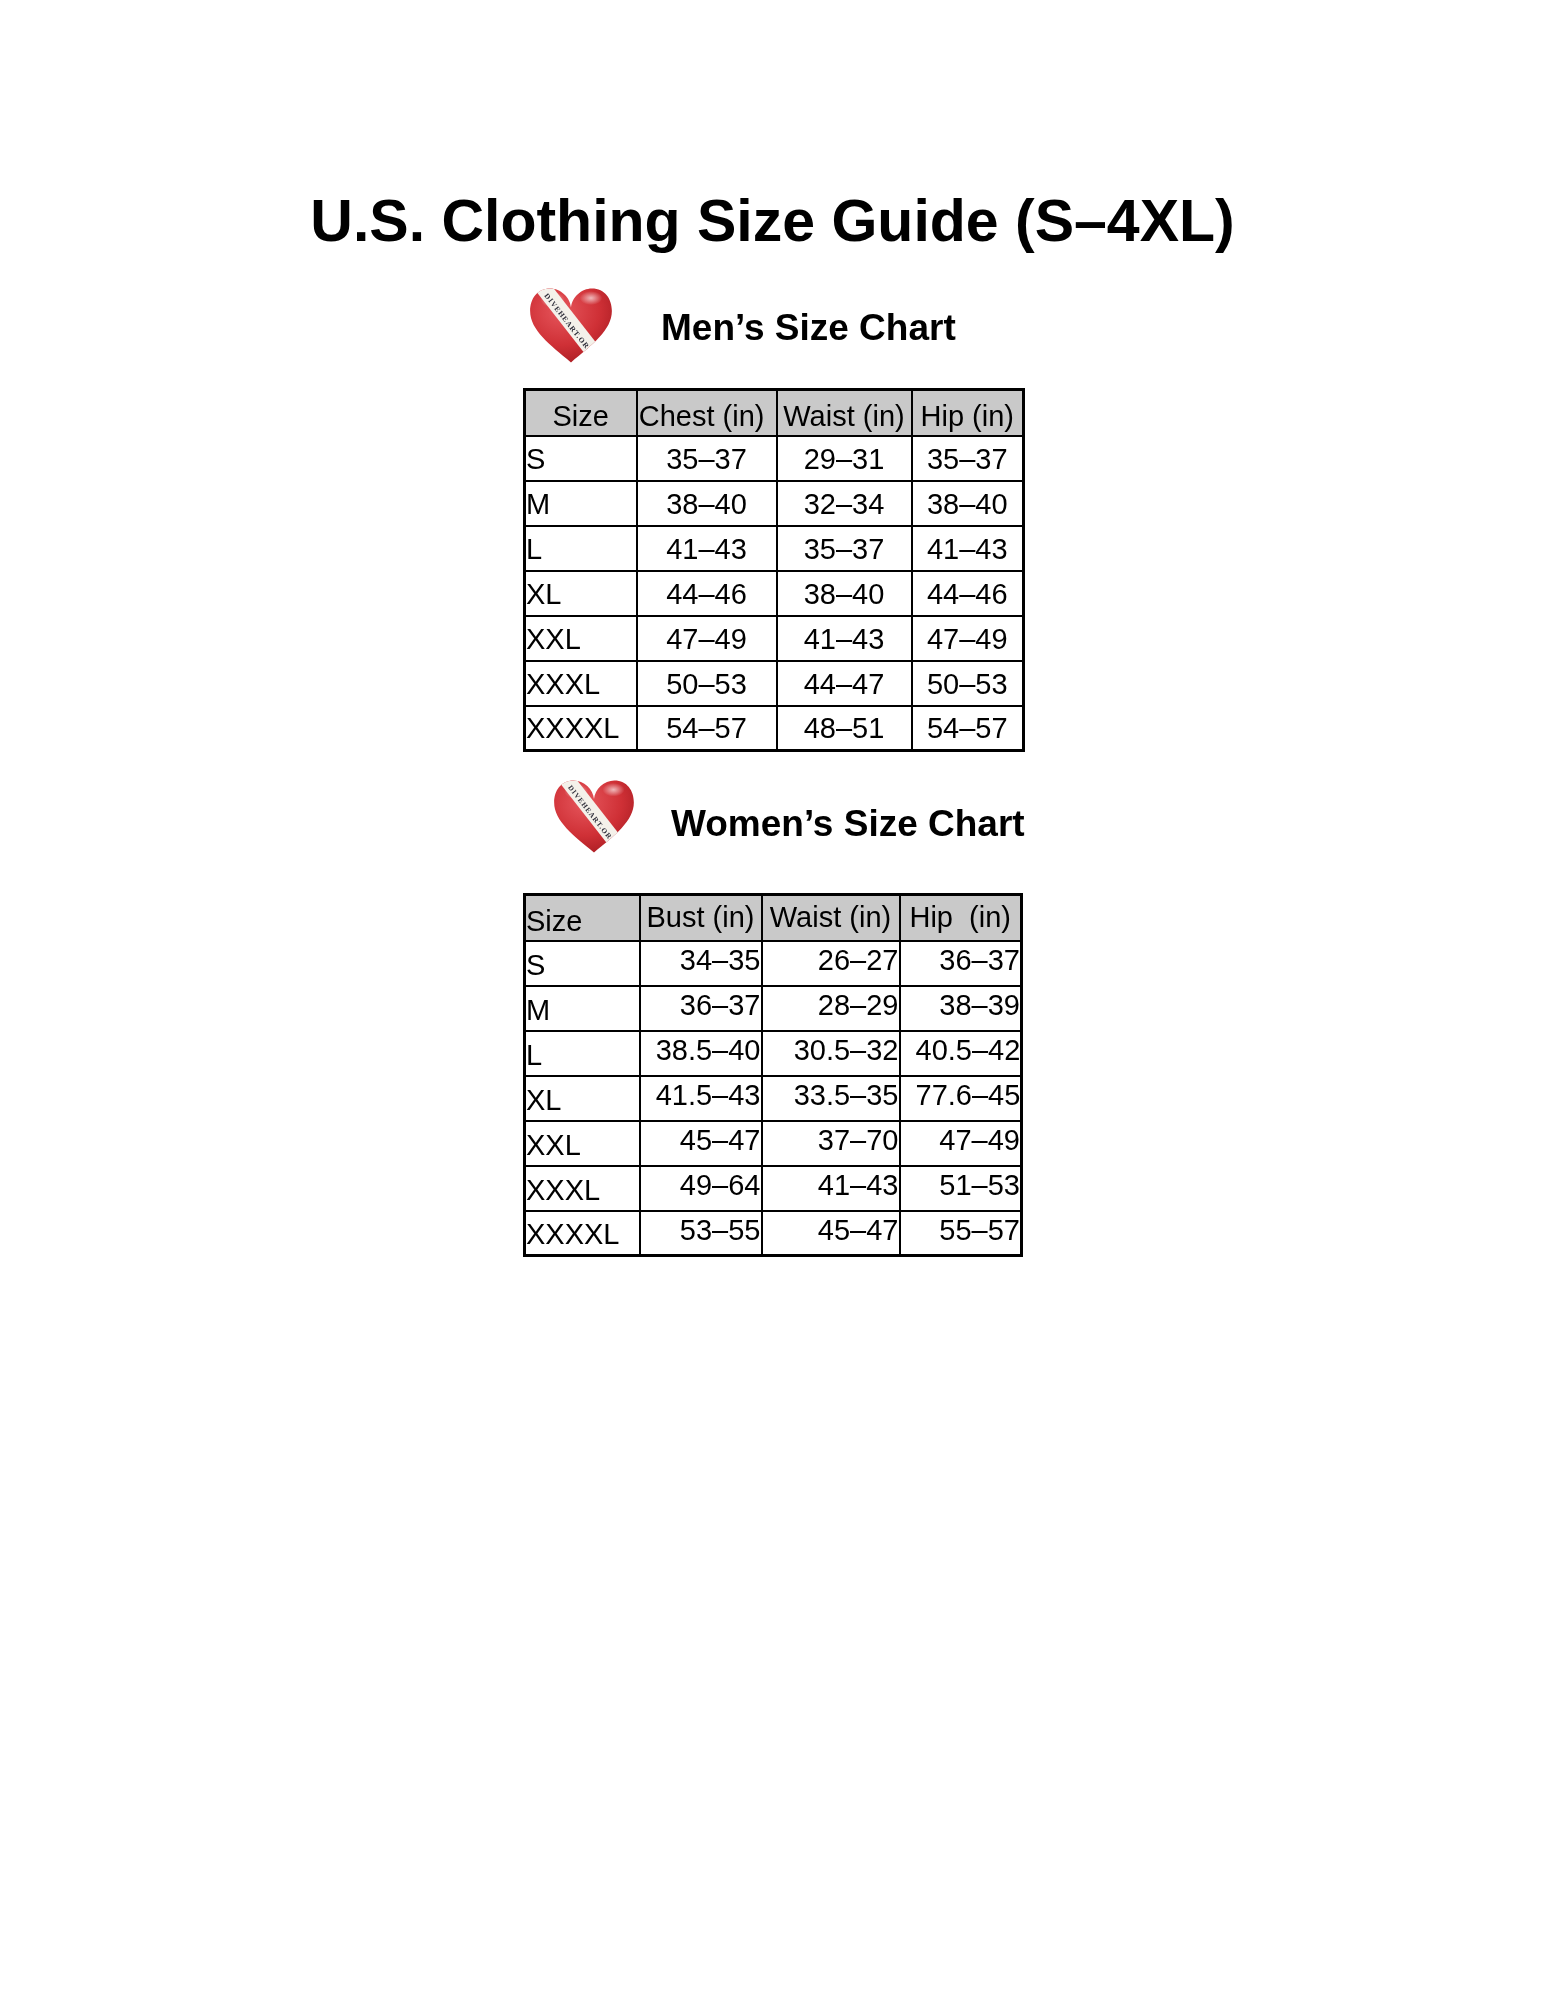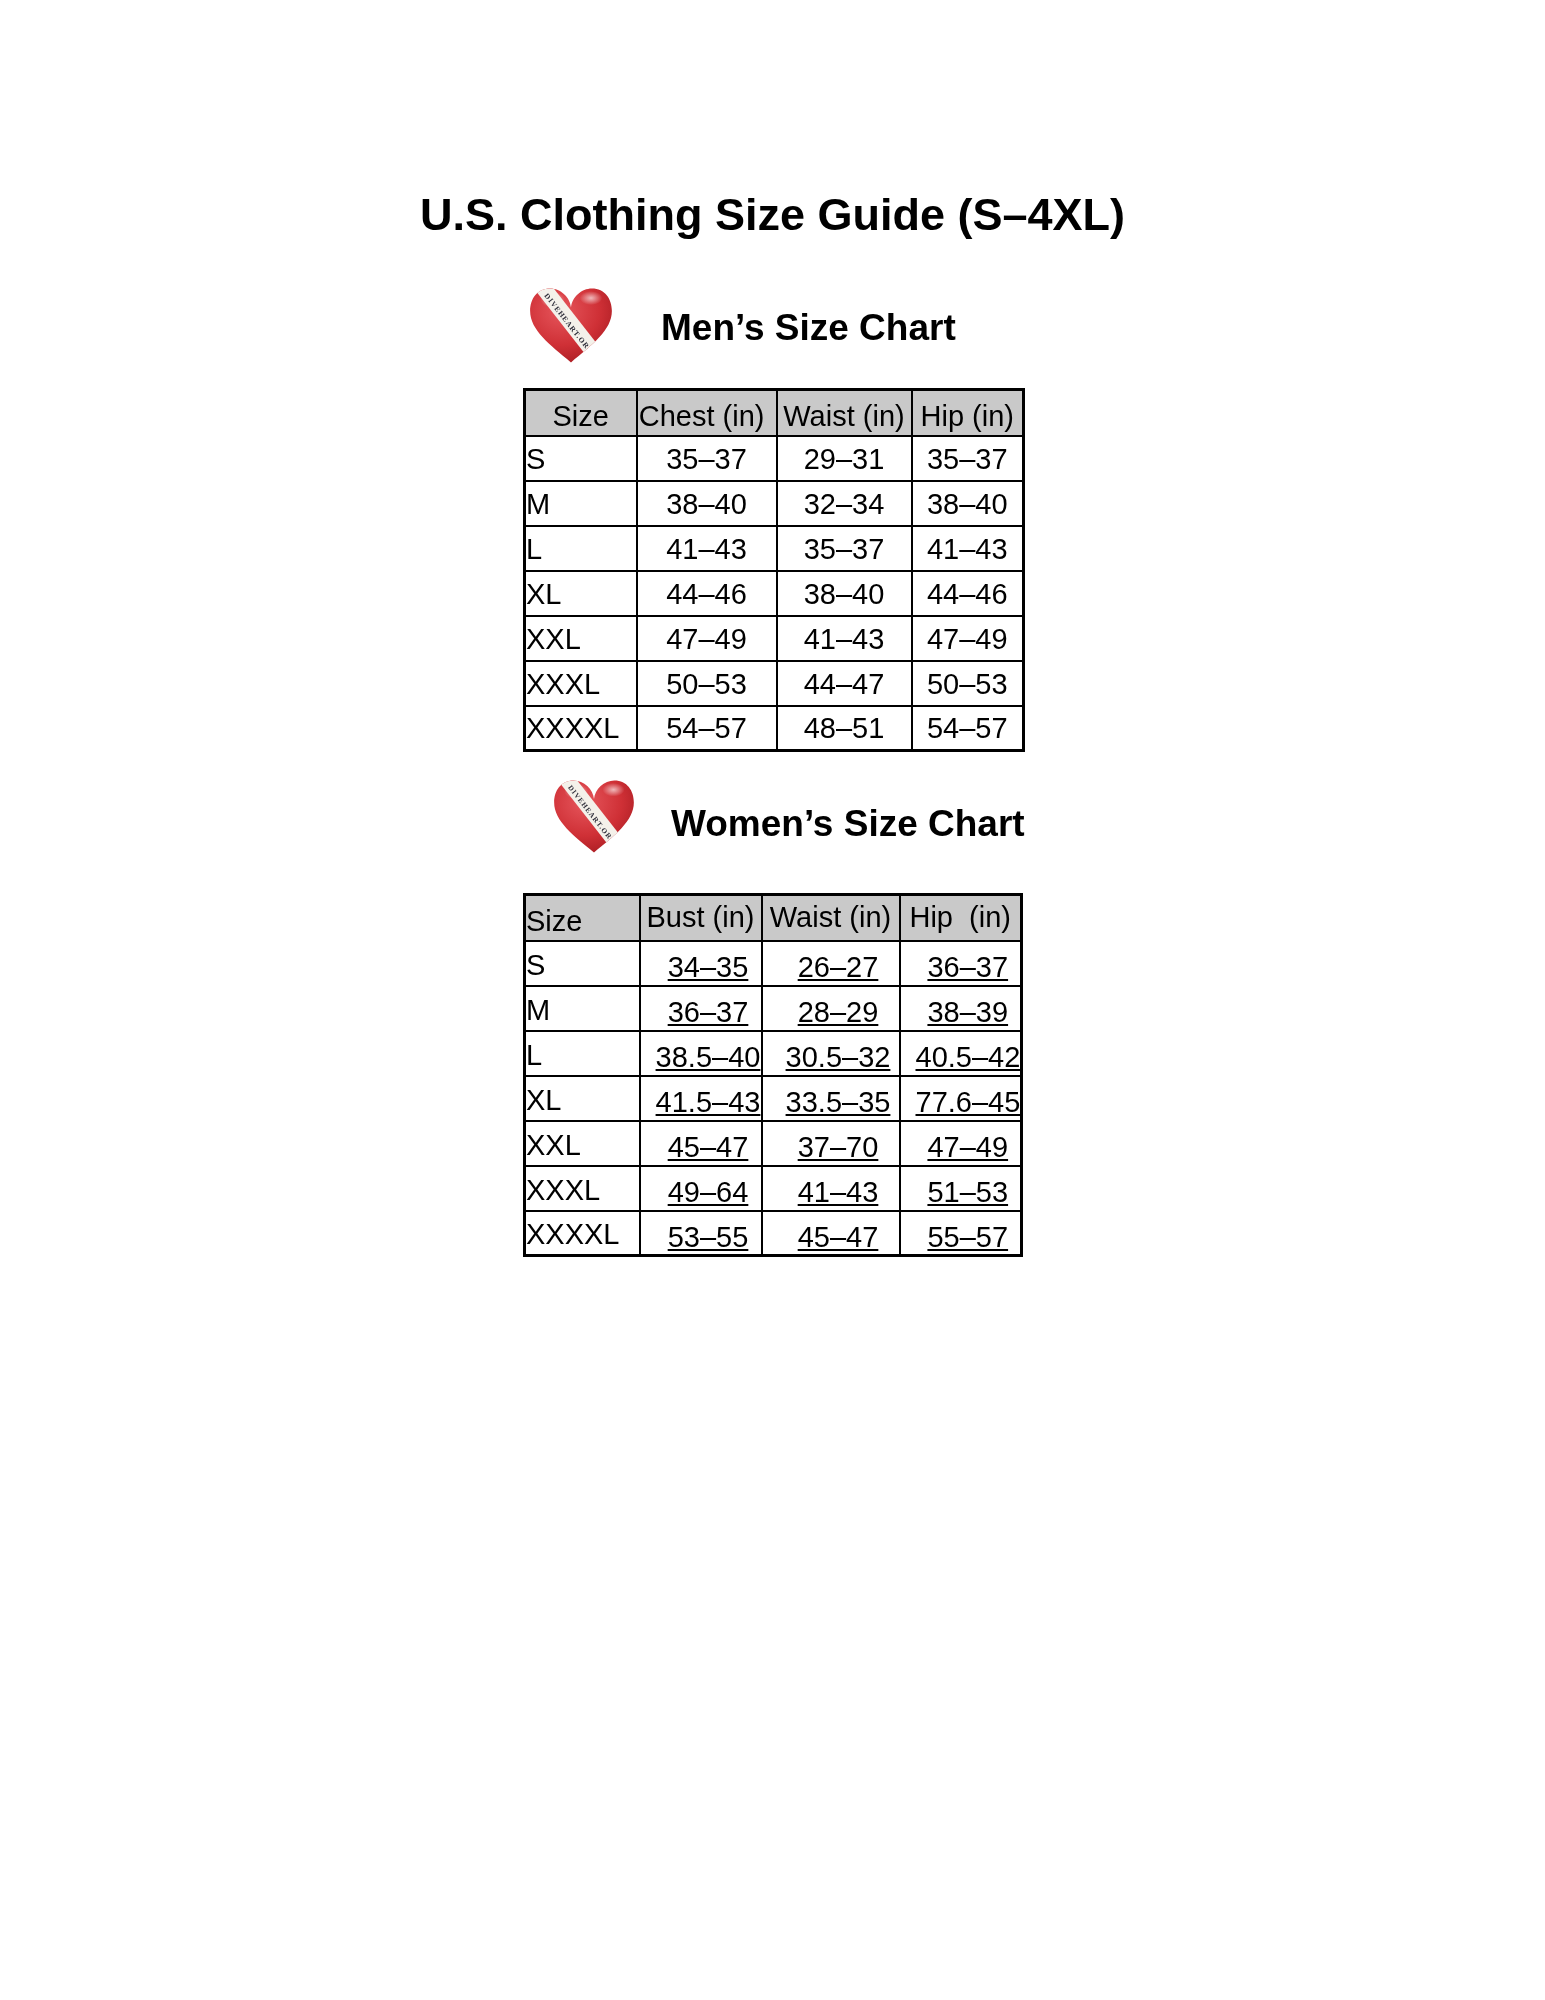"U.S. Clothing Size Guide (S–4XL)" .title { font-size: 45px -> 59px }
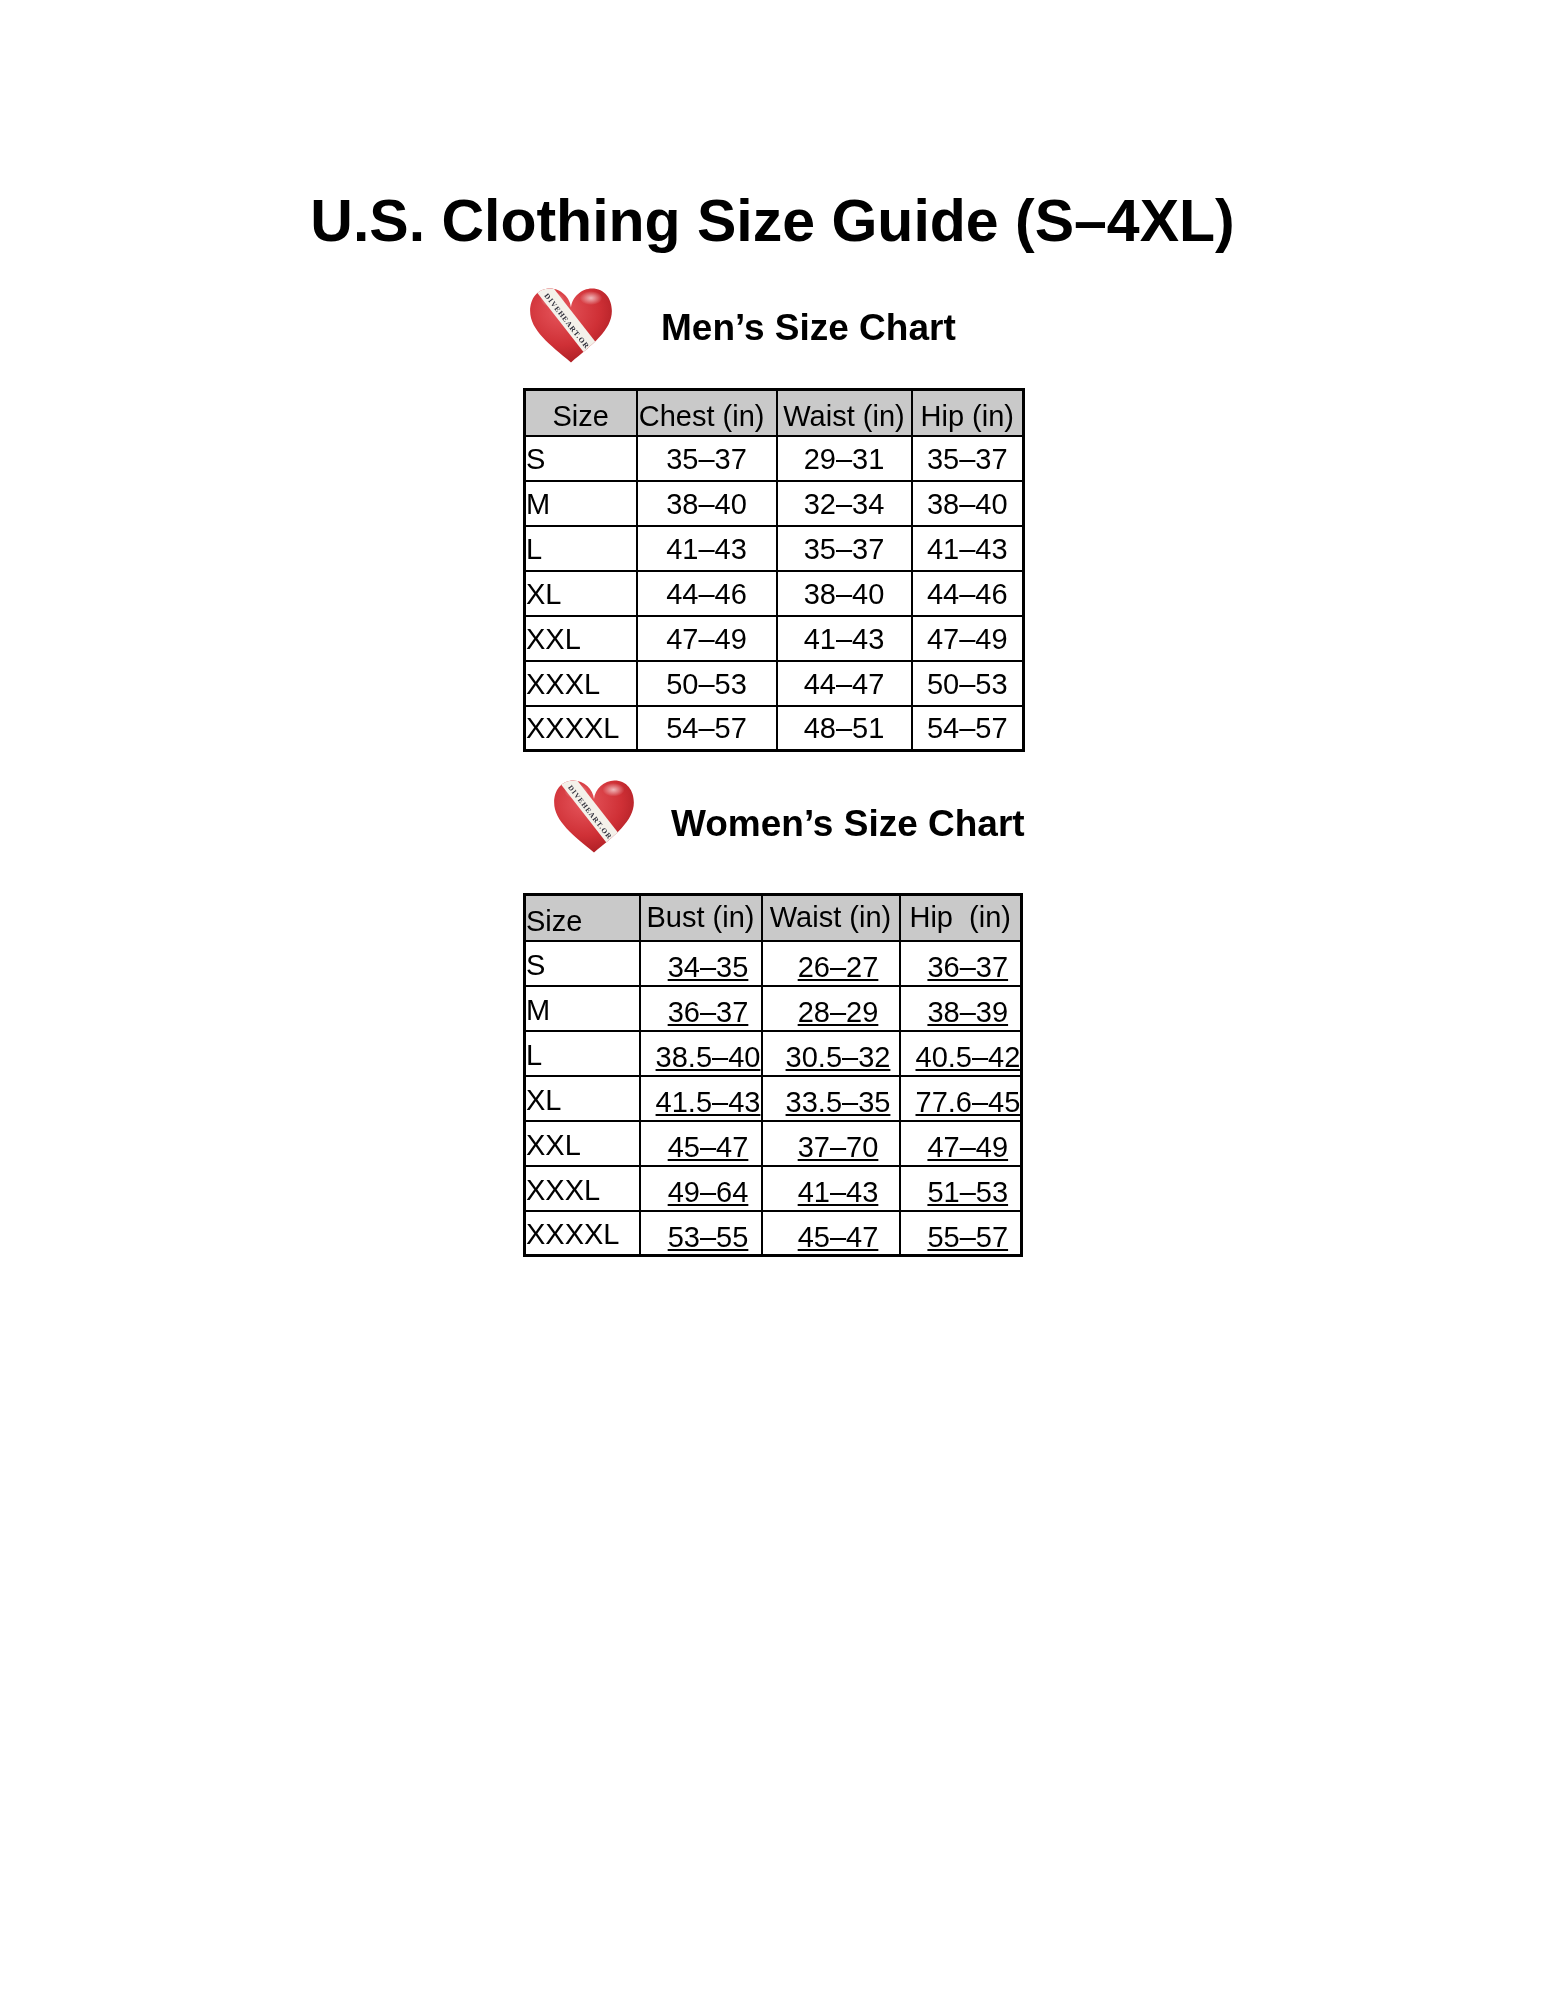"34–35" .table-w tbody td { padding-top: 11px -> 4px; text-align: center -> right; text-decoration: underline -> none }
